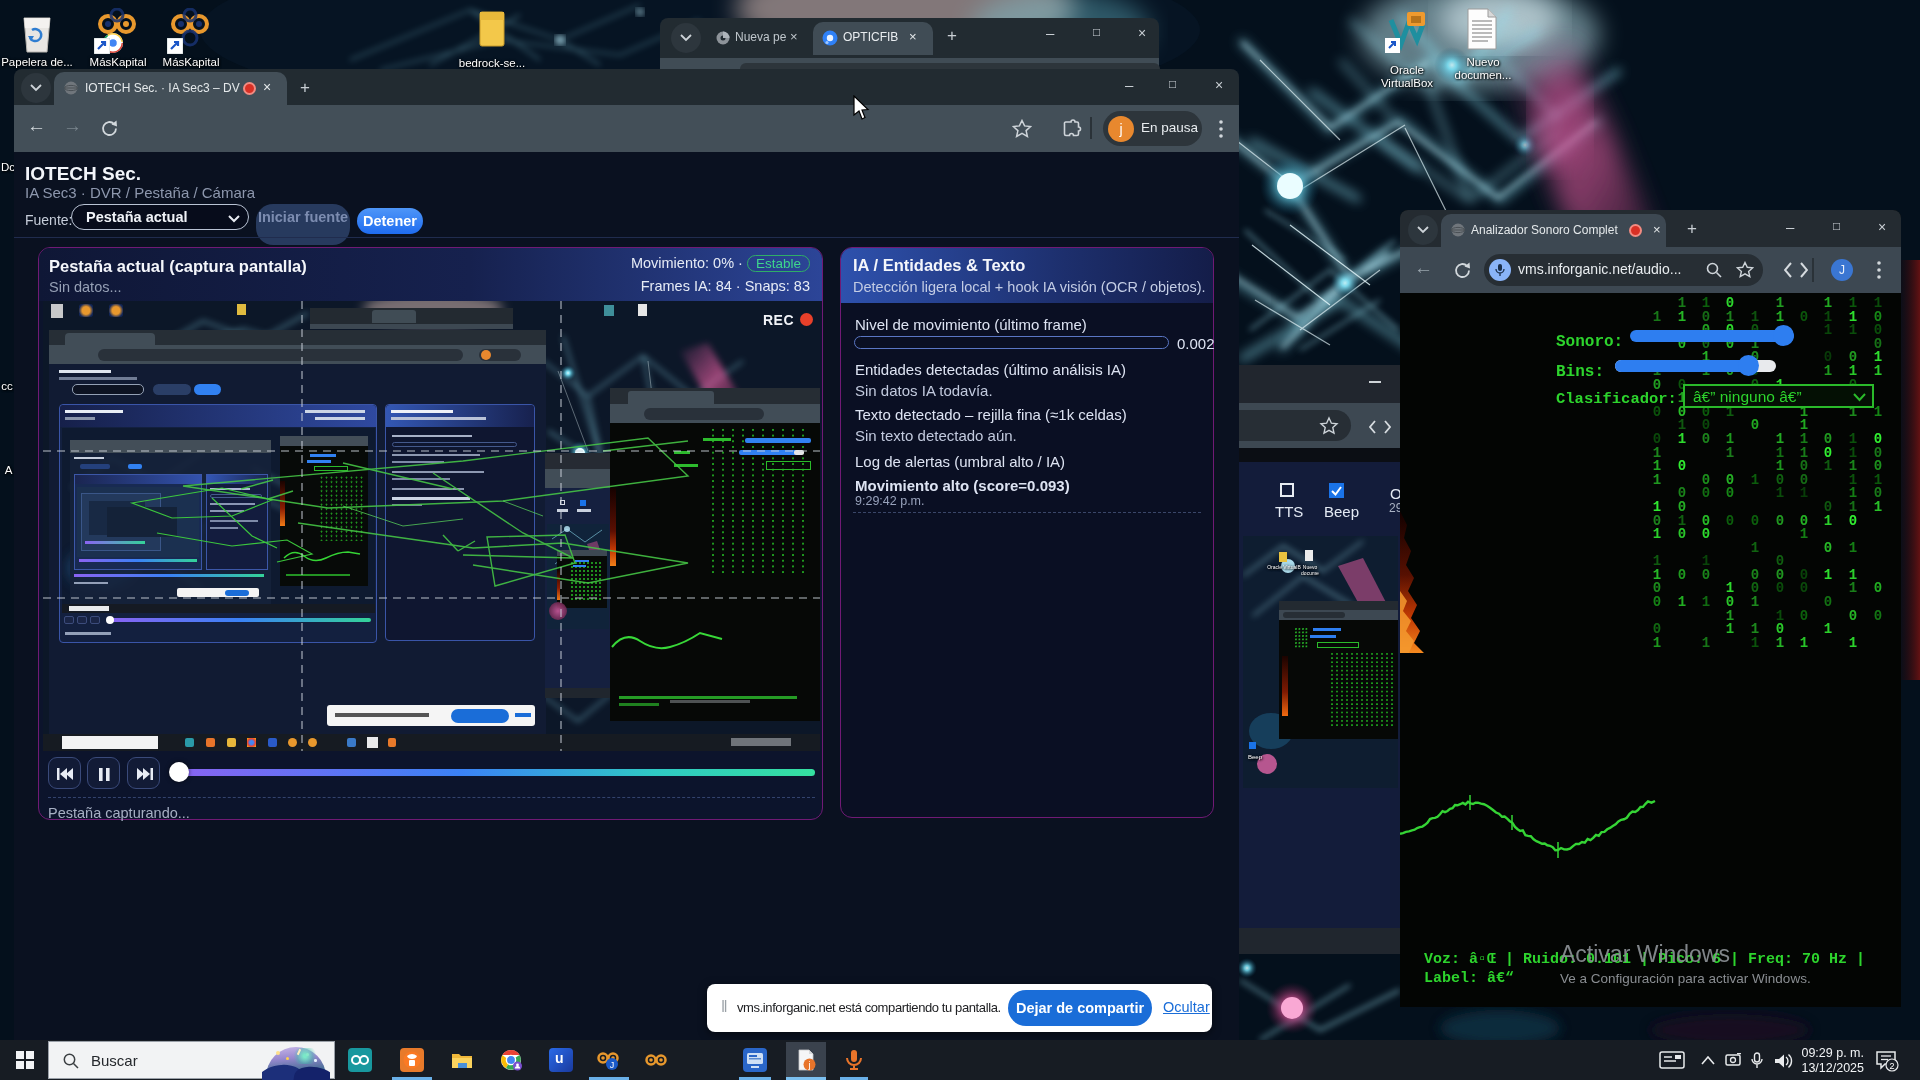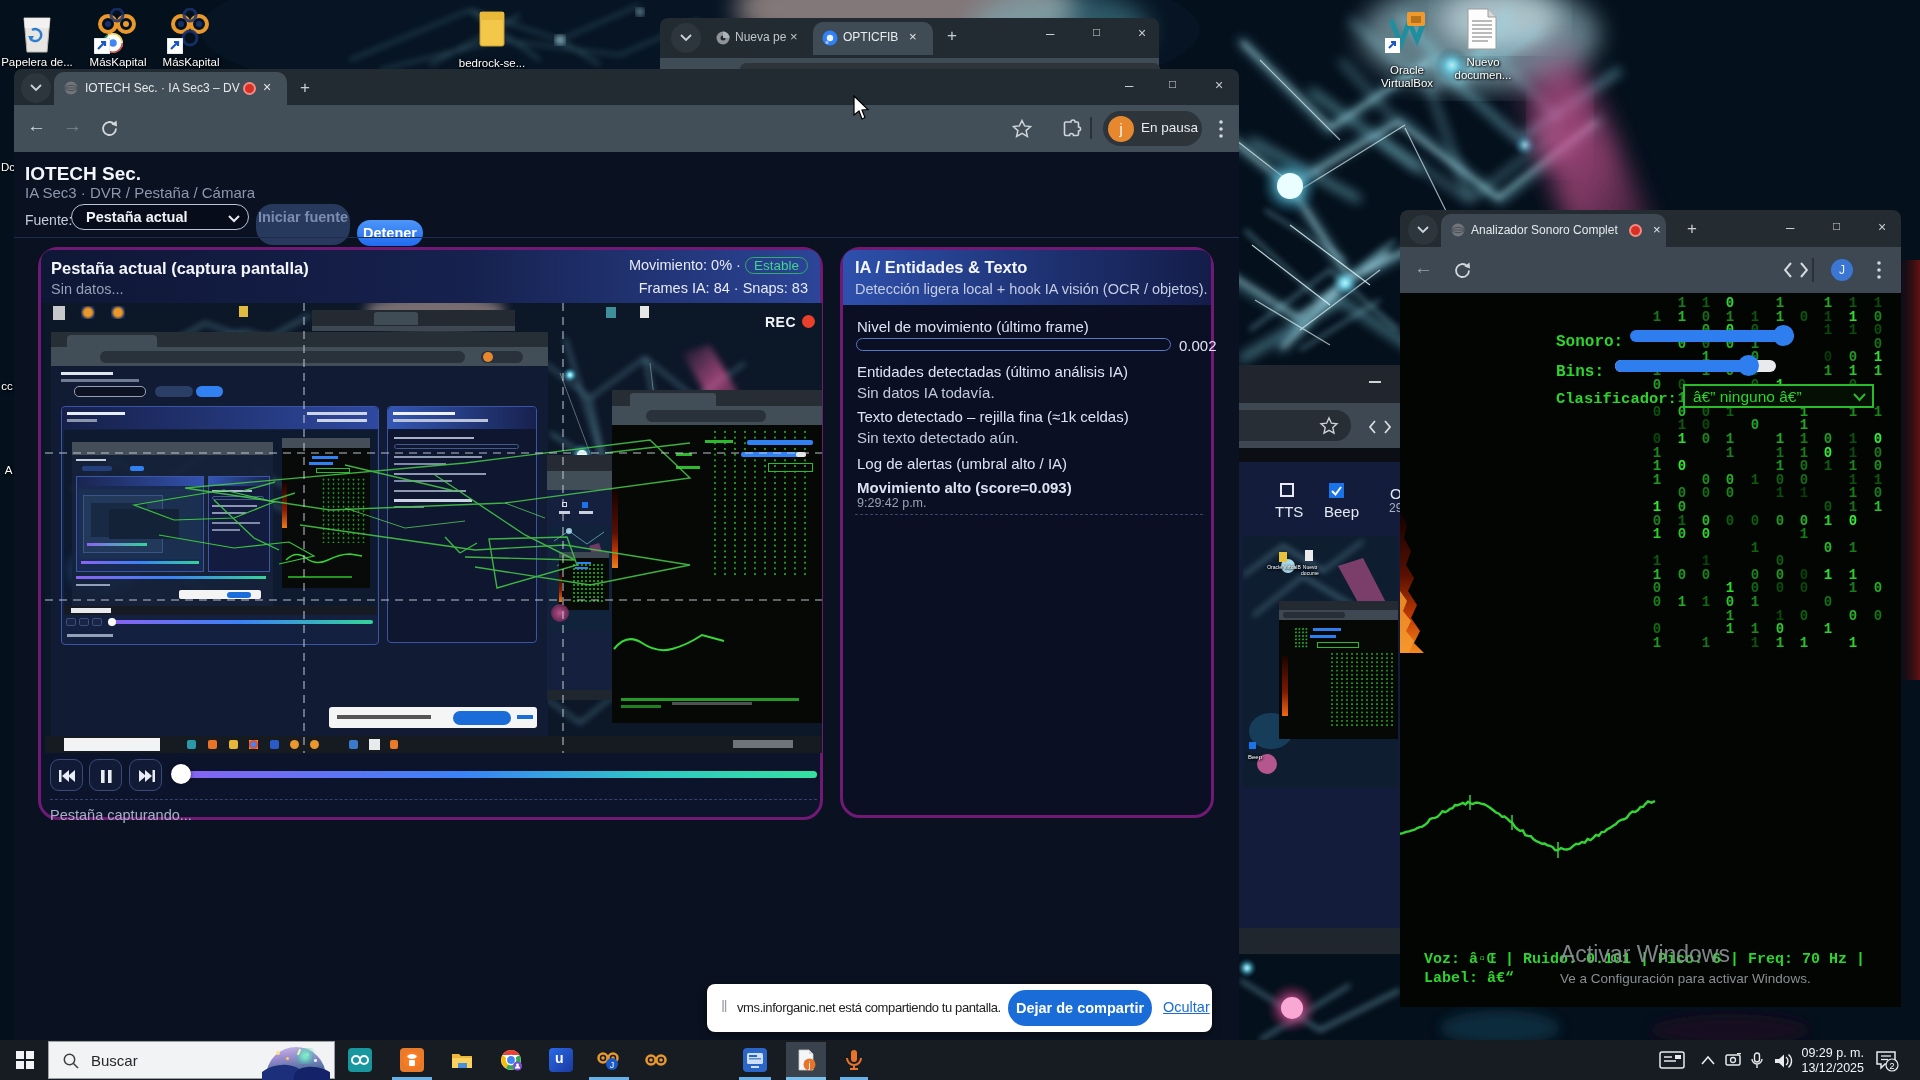"Detener" div.btn-blue { top: 68px -> 56px }
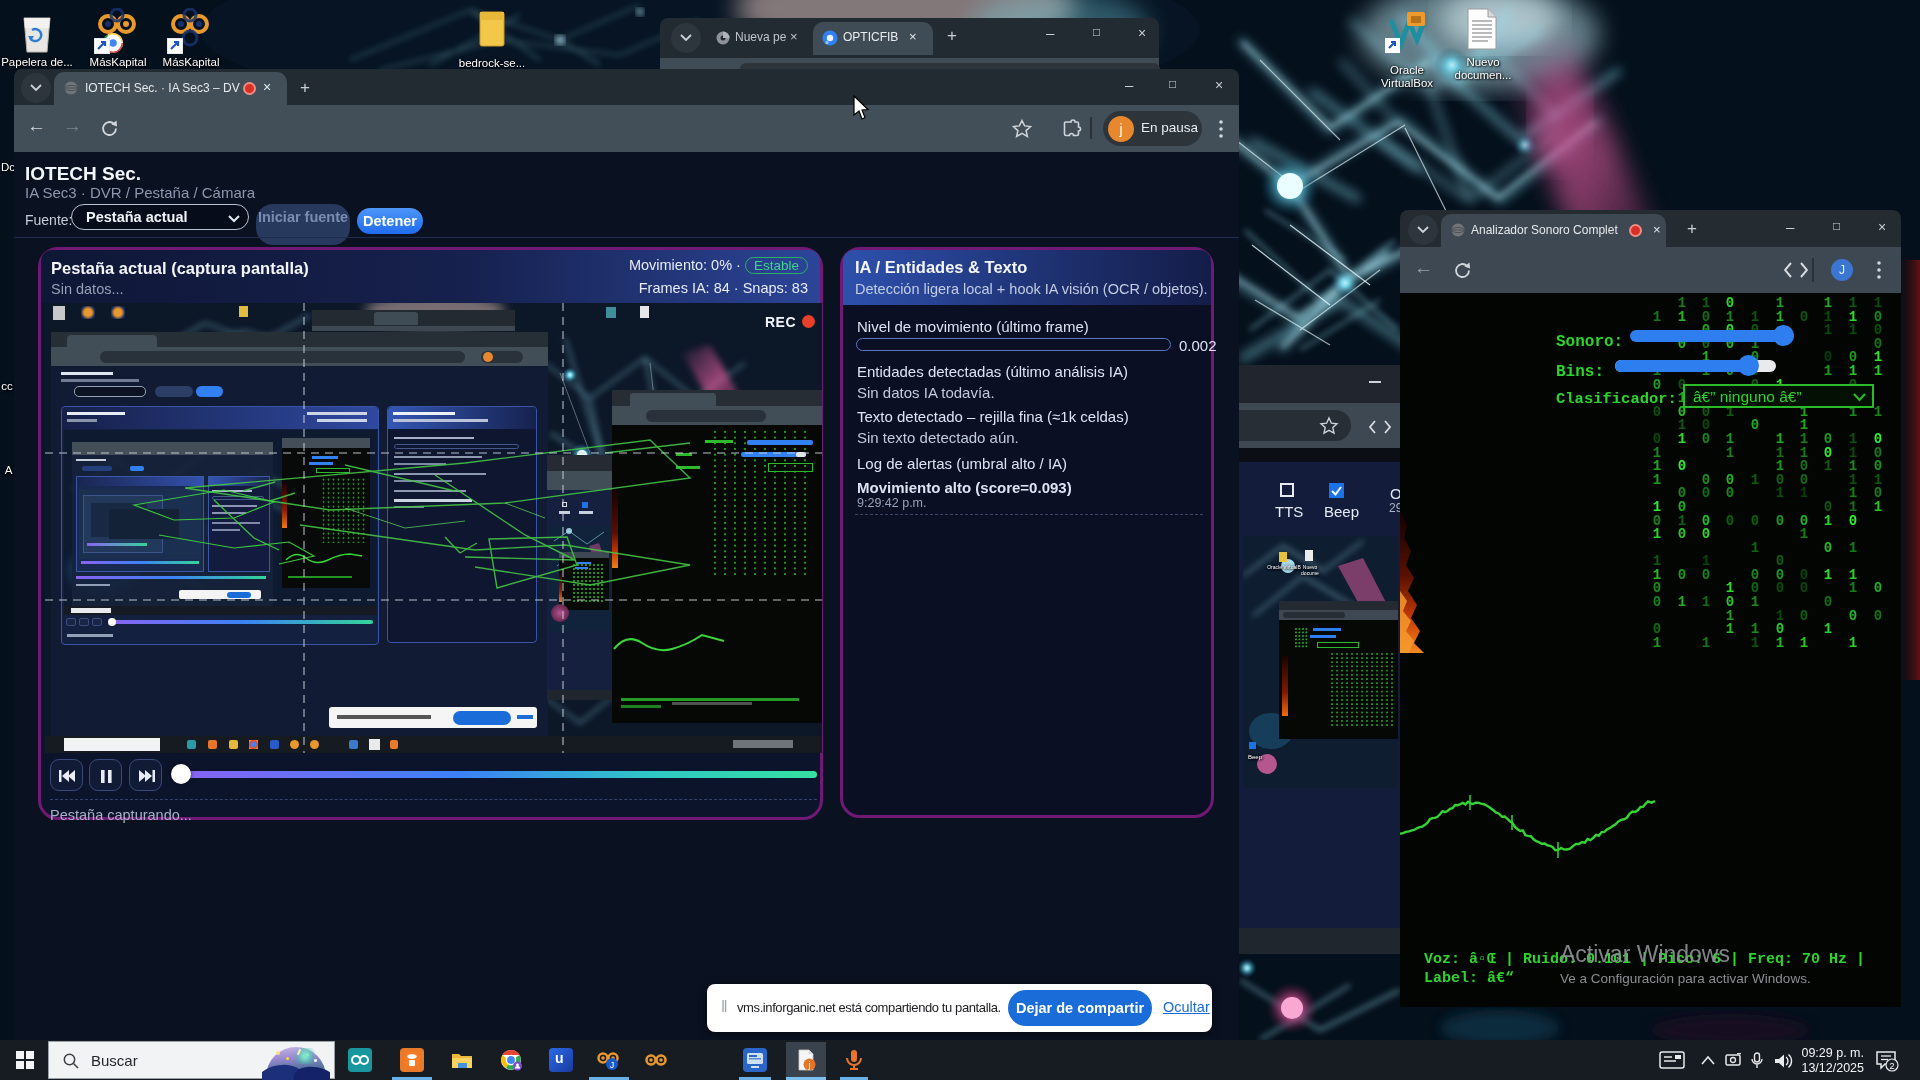"Pestaña actual (captura pantalla)" .panel { border: 3px solid #701a75 -> 1px solid #701a75; border-radius: 20px -> 12px }
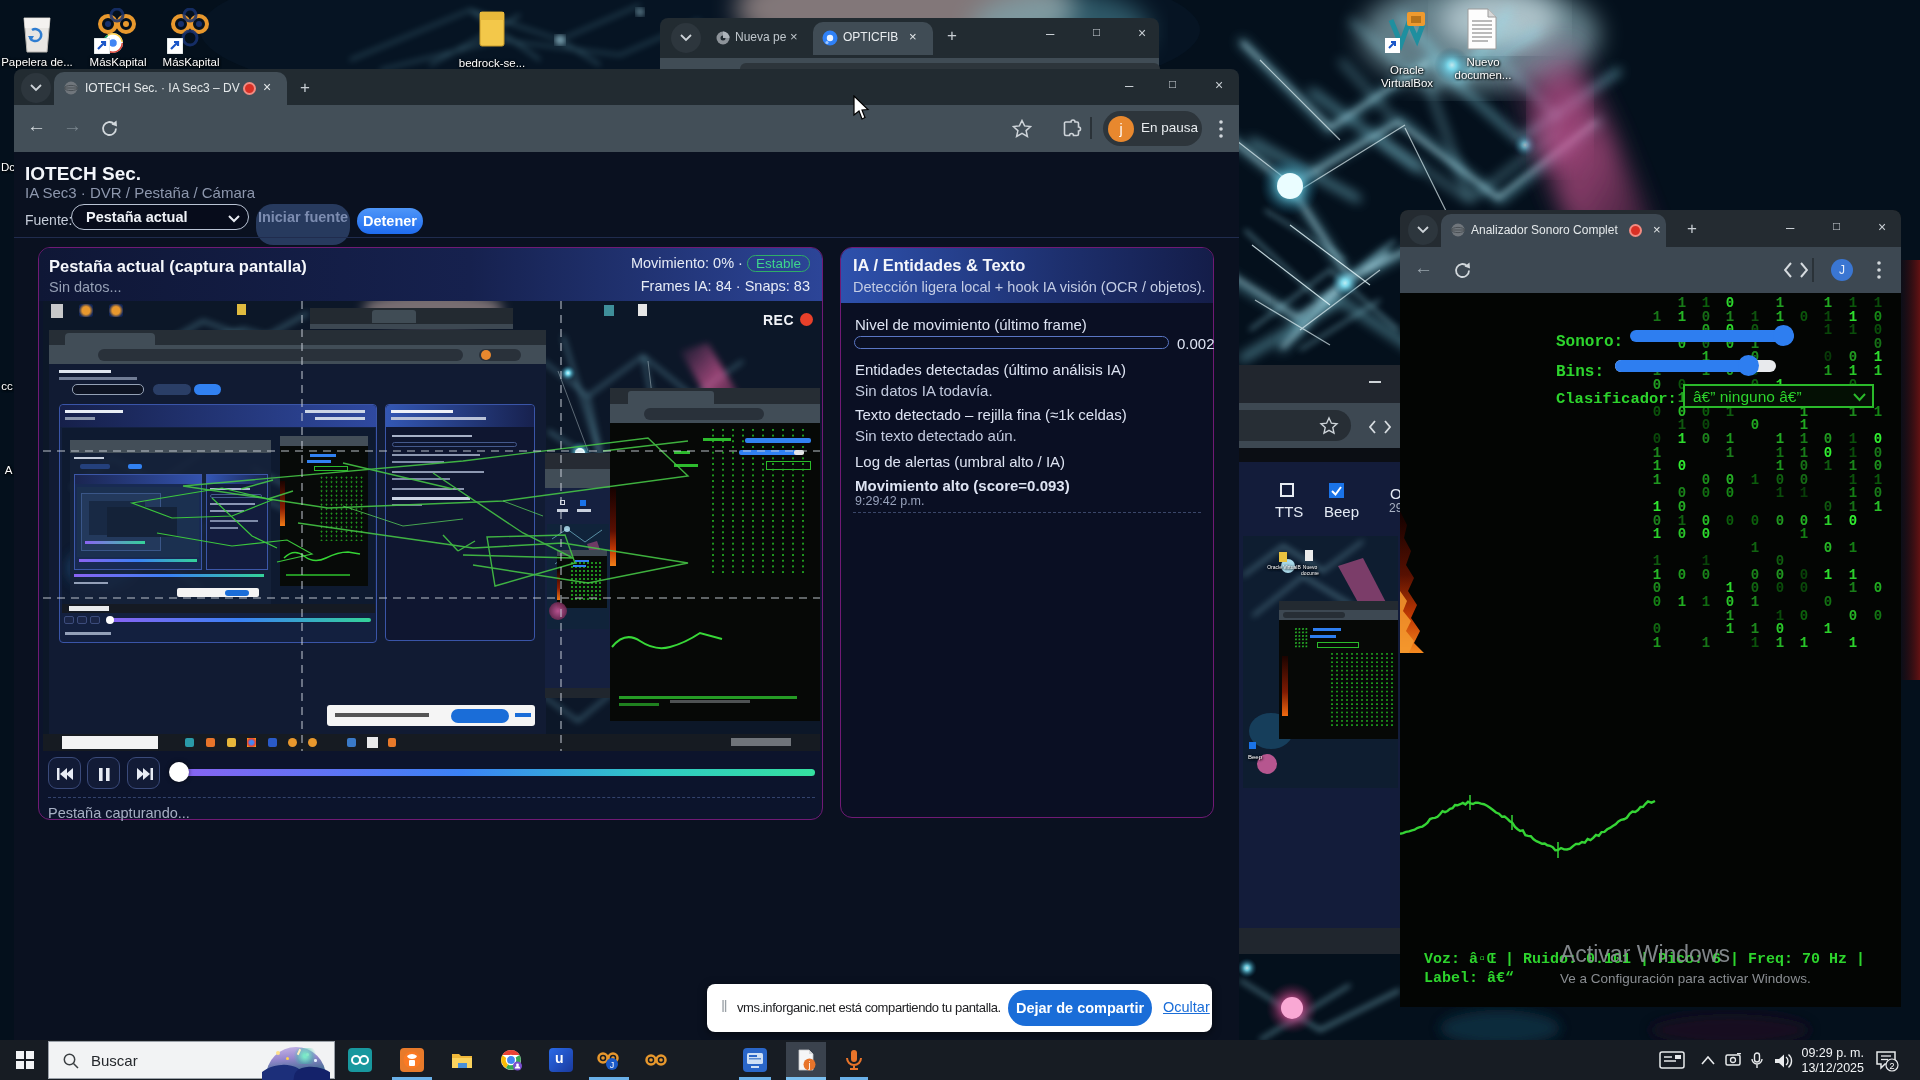"vms.inforganic.net/audio..." div.urlpill { html: none -> <div> <div></div> <svg> <rect></rect> <path></path> </svg> <span>vms.inforganic.net/audio...</span> <svg> <circle></circle> <line></line> </svg> <svg> <path></path> </svg> </div> }
